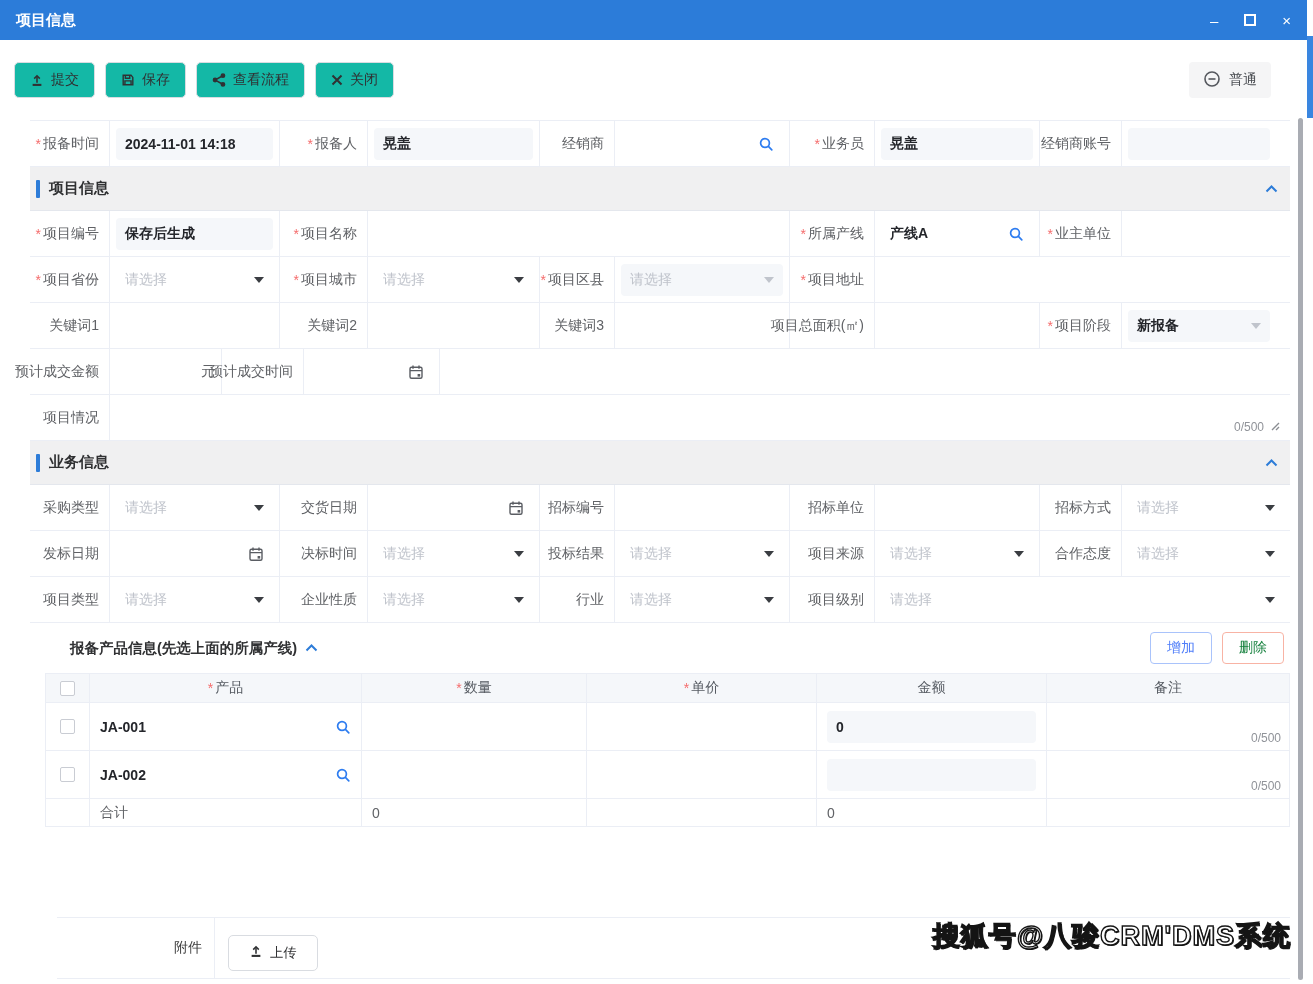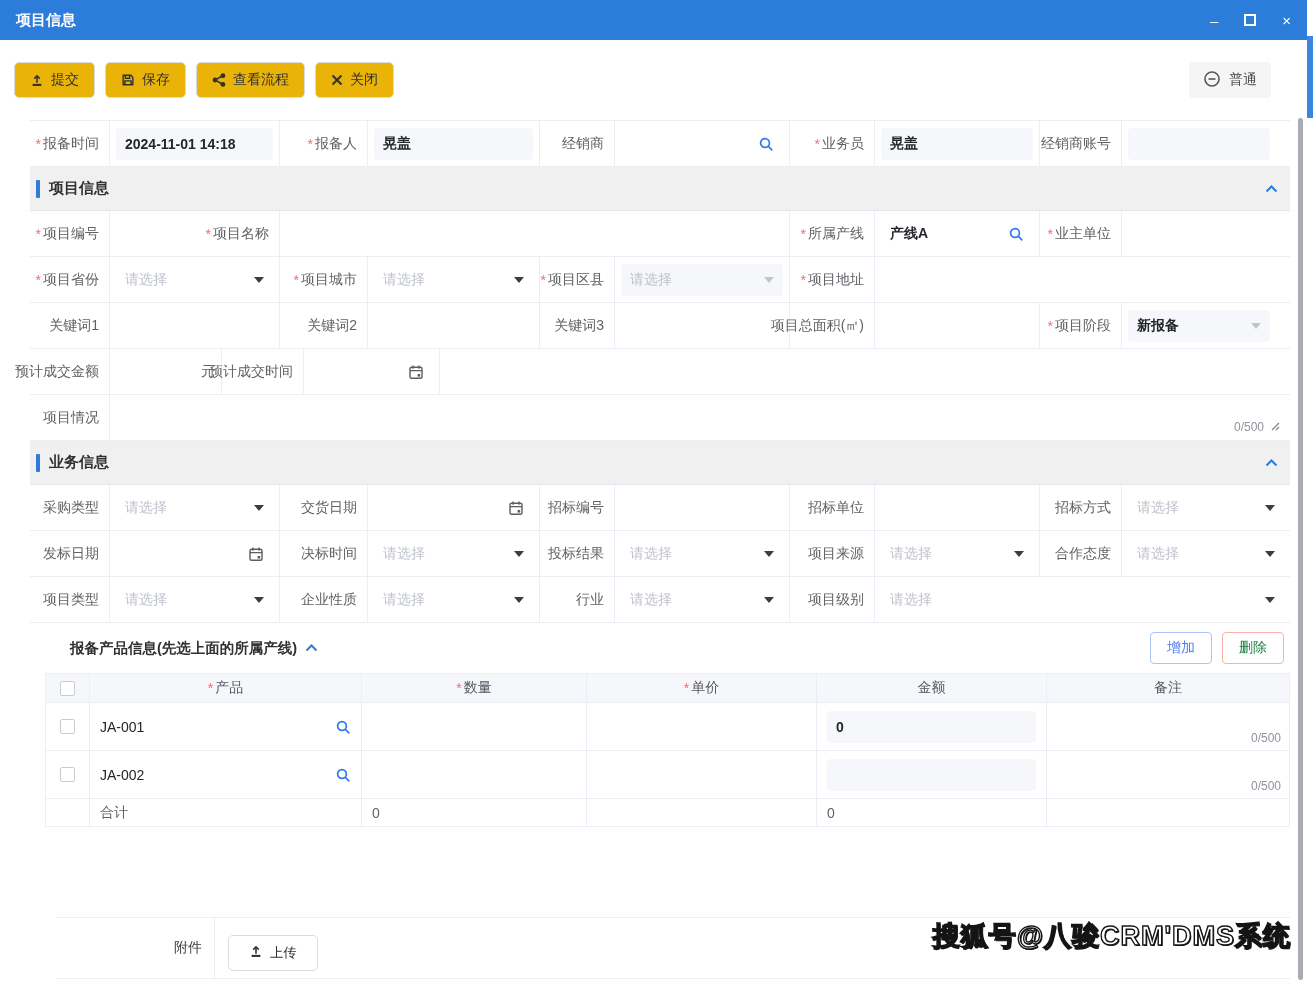"提交" .btn { background: #eab308 -> #14b8a6 }
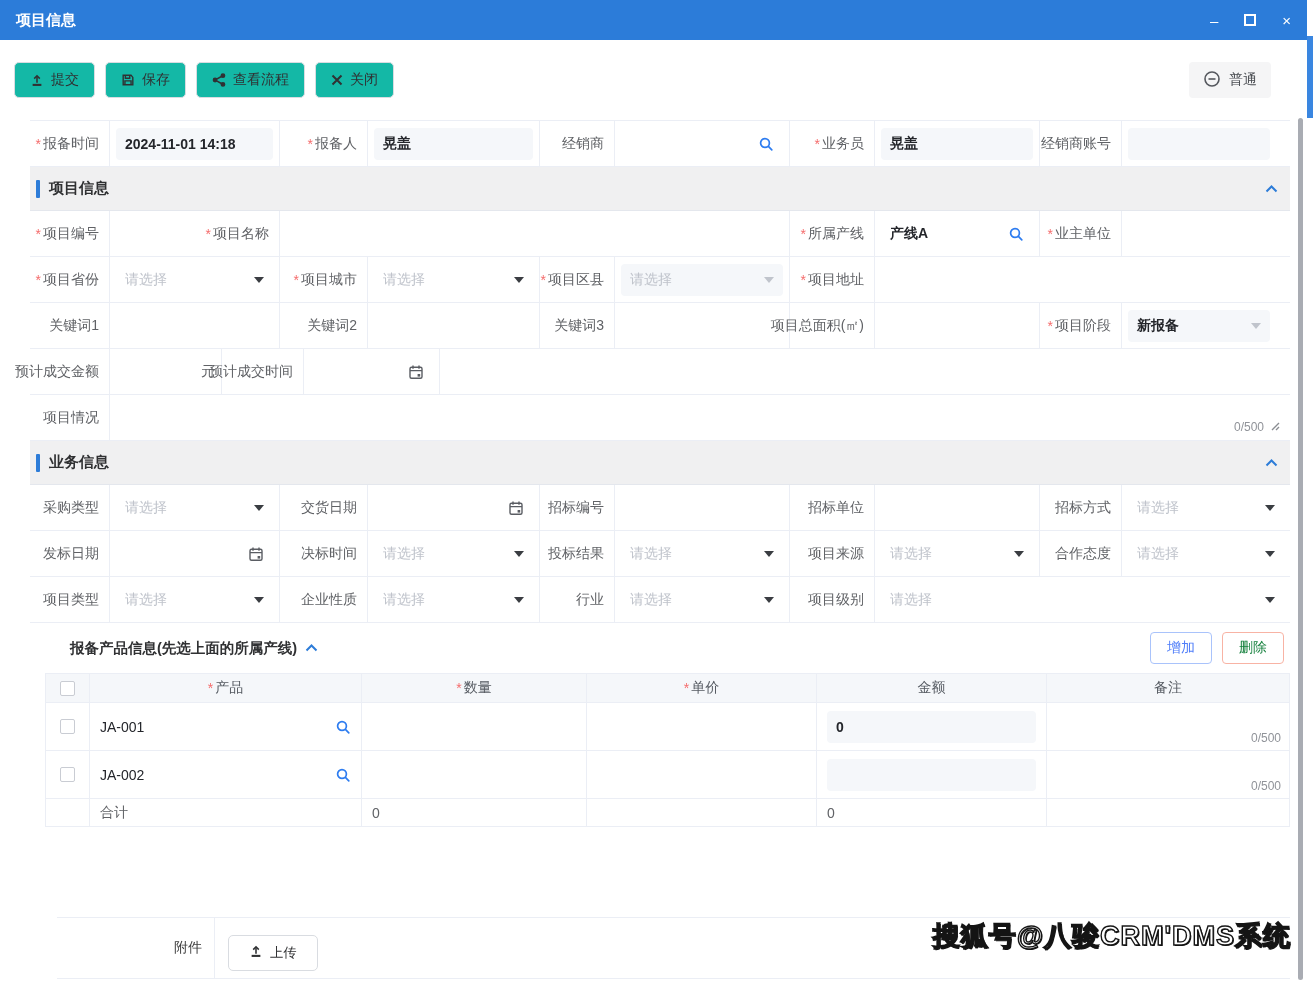"保存后生成" div.cell { html: none -> <div> <div>保存后生成</div> </div> }
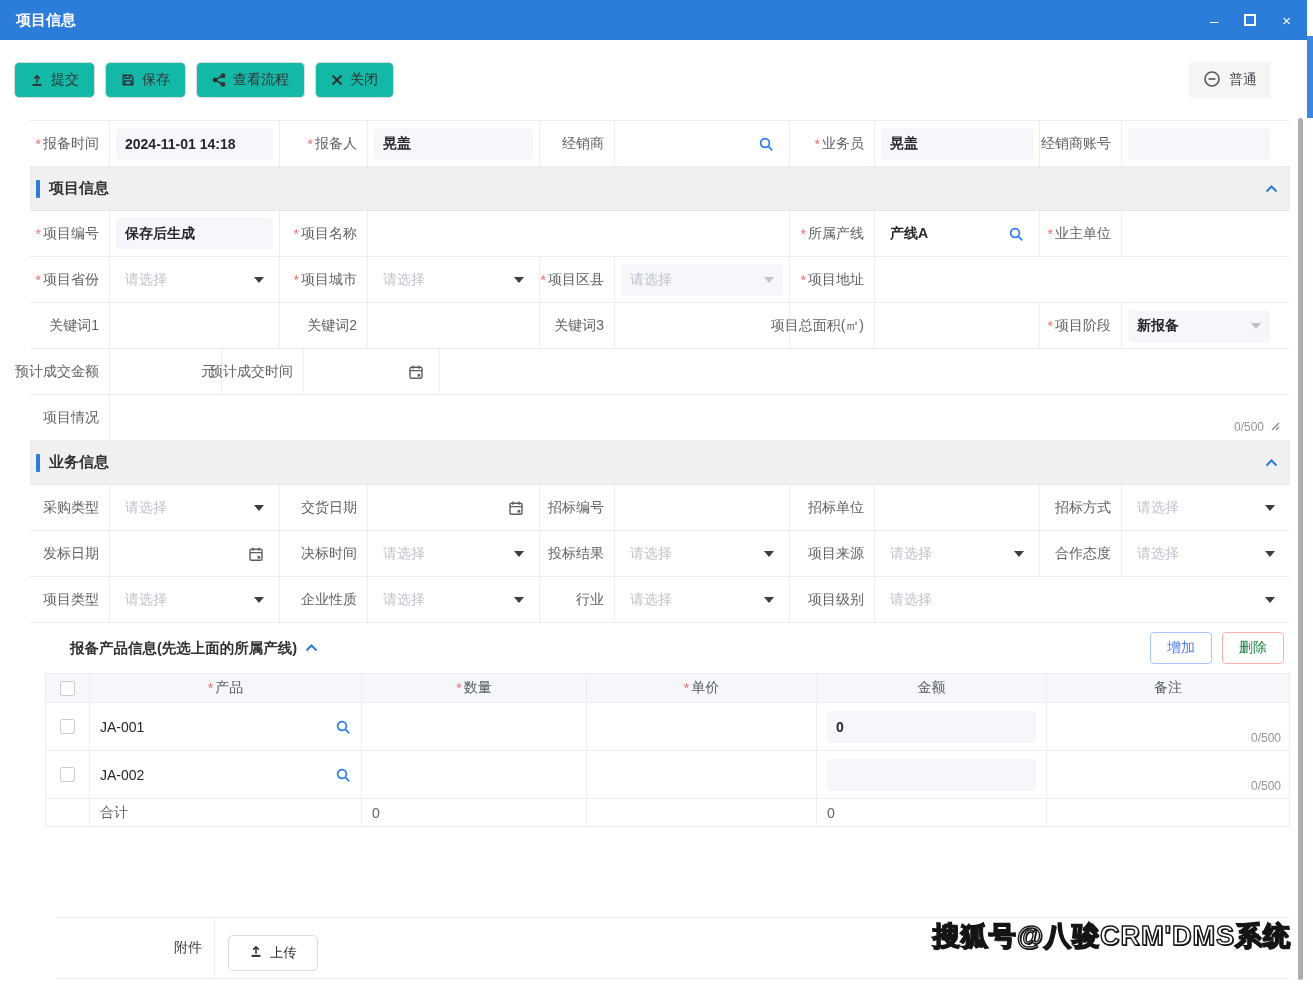"JA-001" .pname { font-weight: 400 -> 700 }
